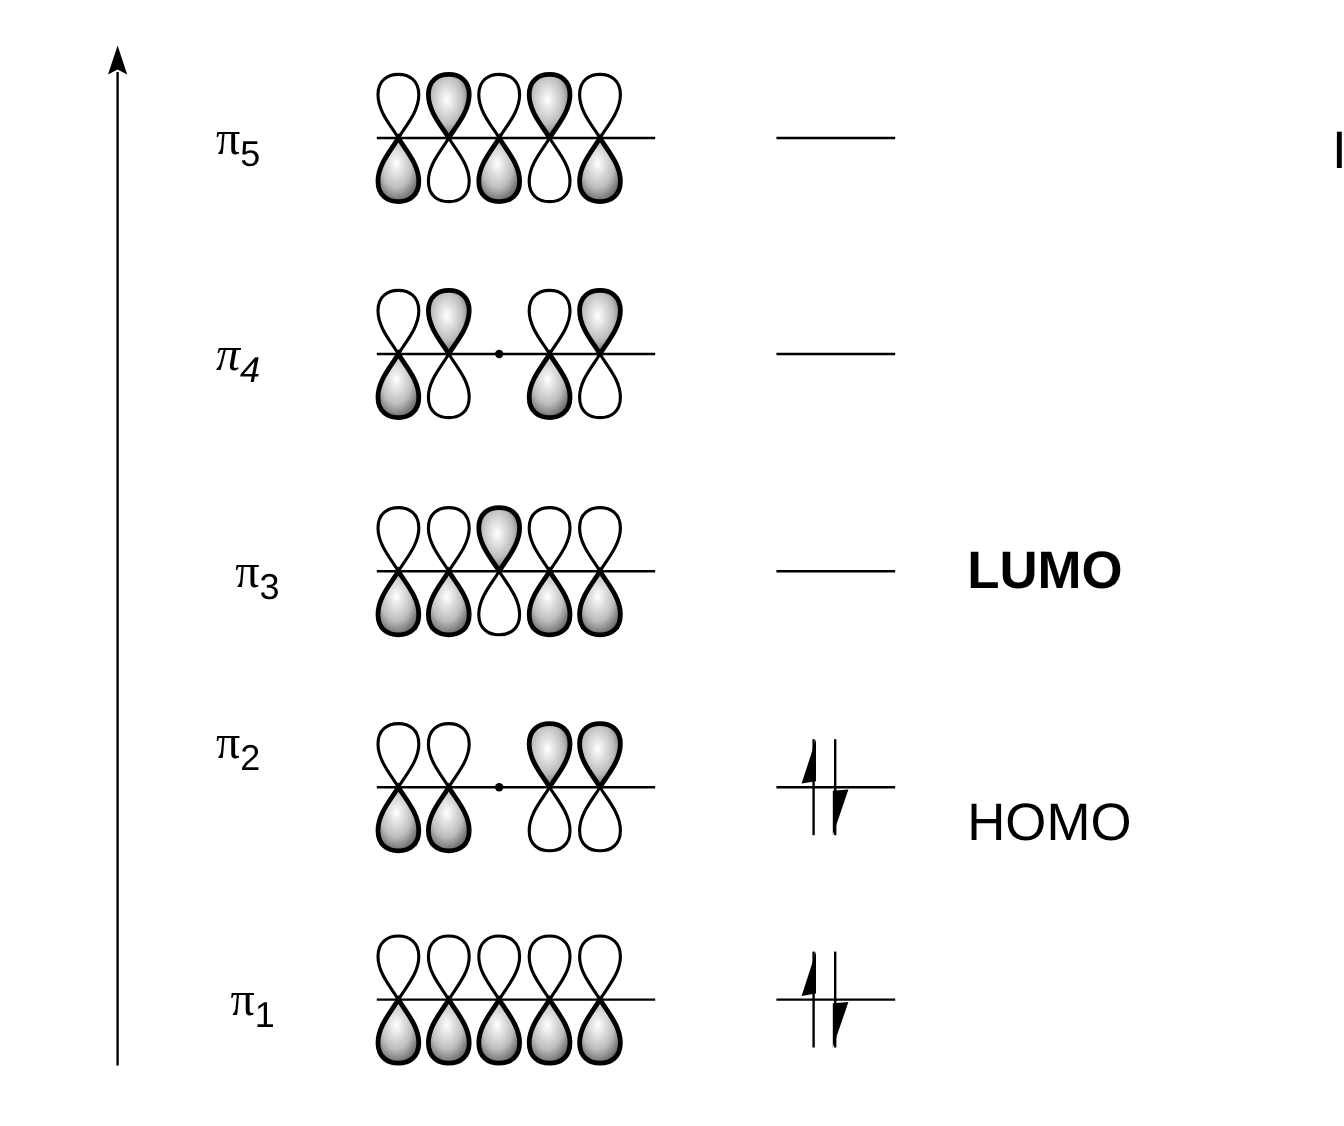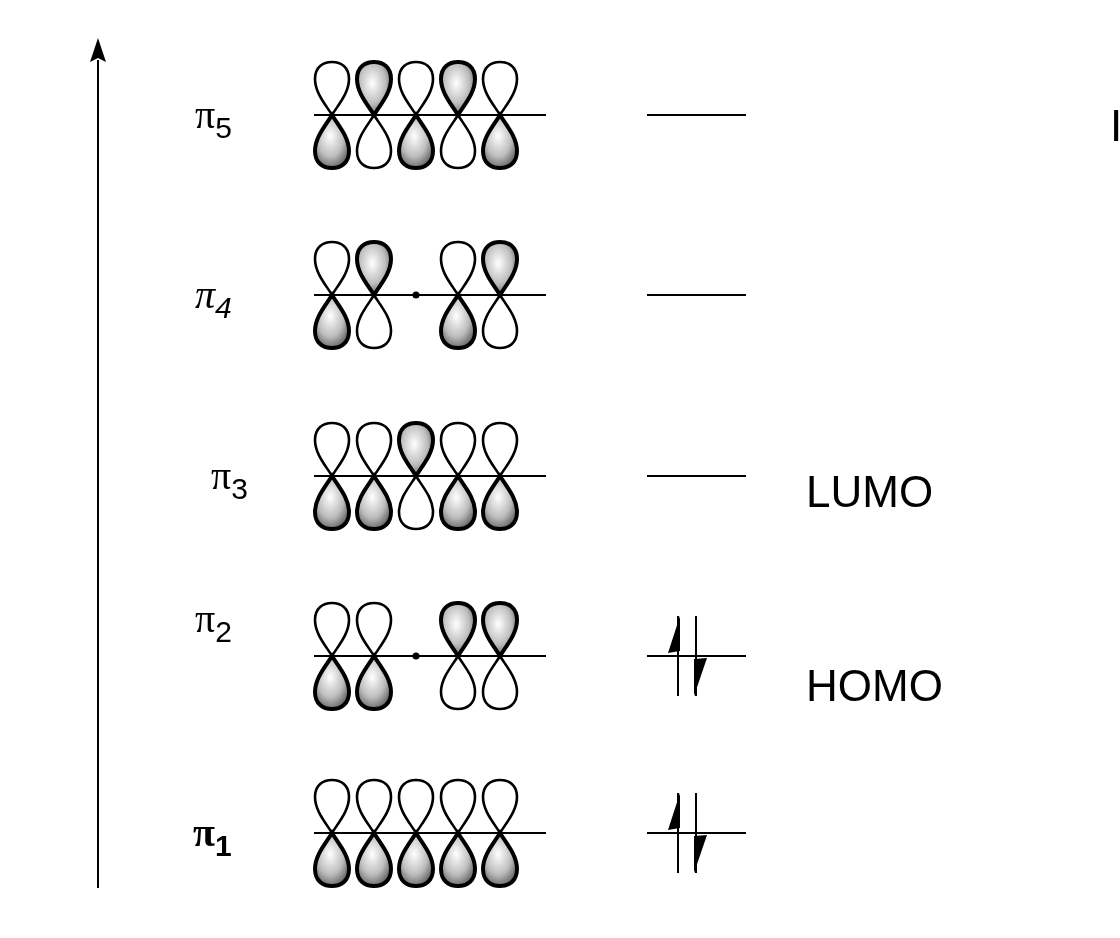"π5" .label { margin-left: 15px -> none }
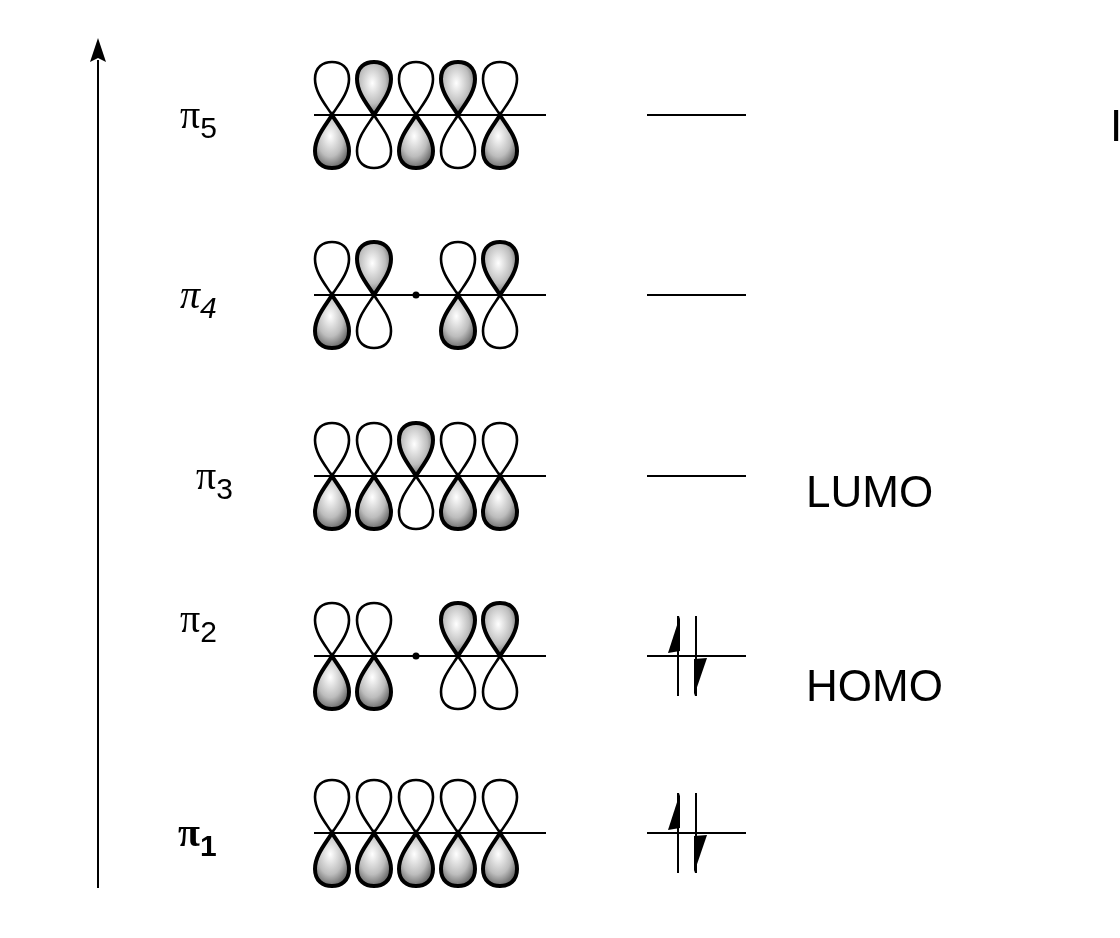"LUMO" div.tag { font-weight: none -> bold; top: 470px -> 454px }
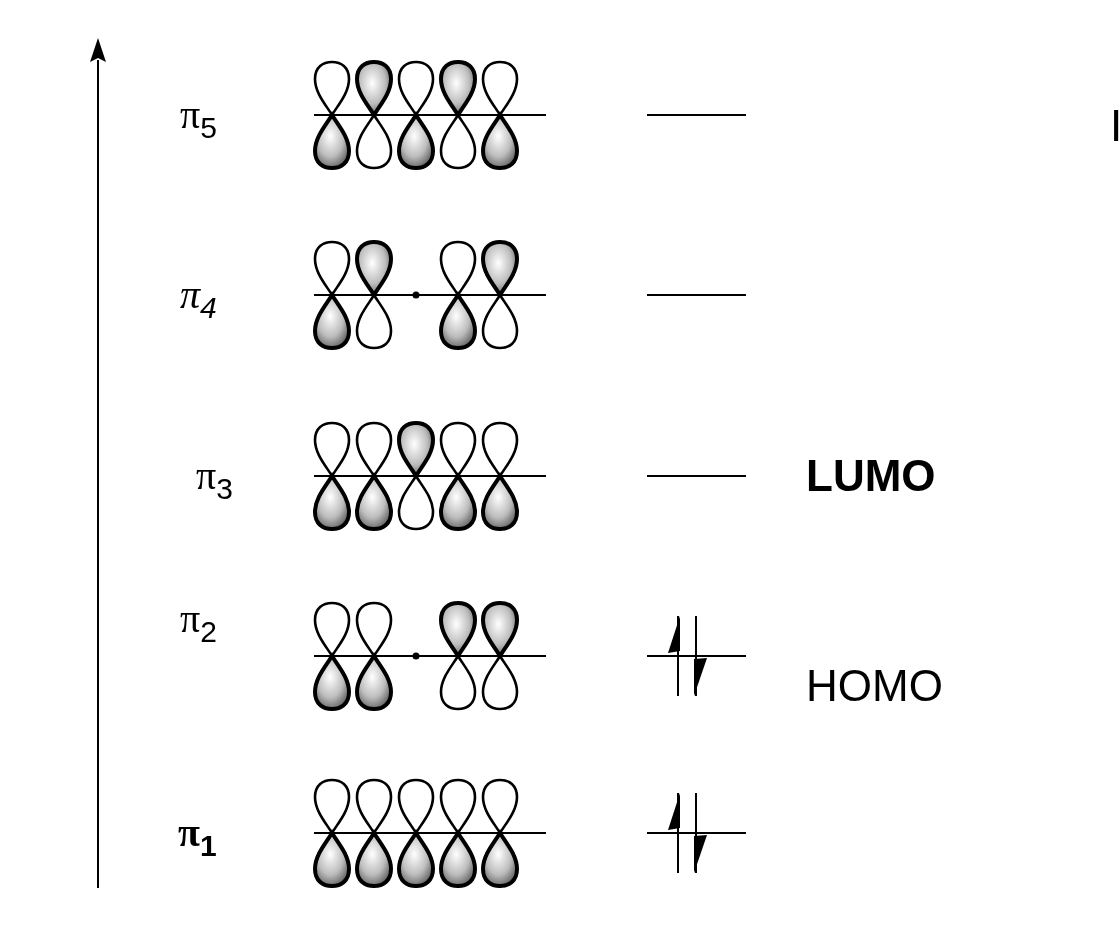"π1" div.label { font-weight: bold -> none; left: 178px -> 192px }
